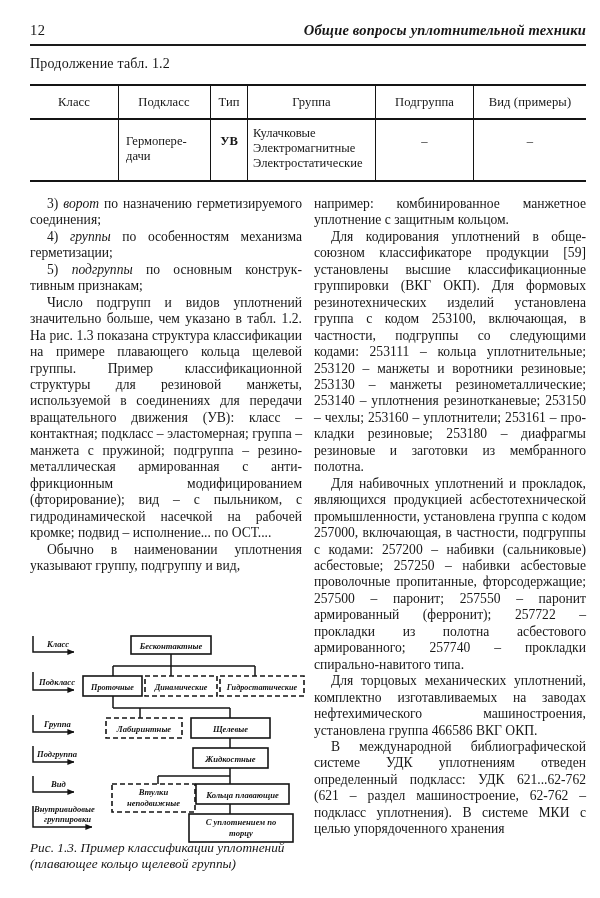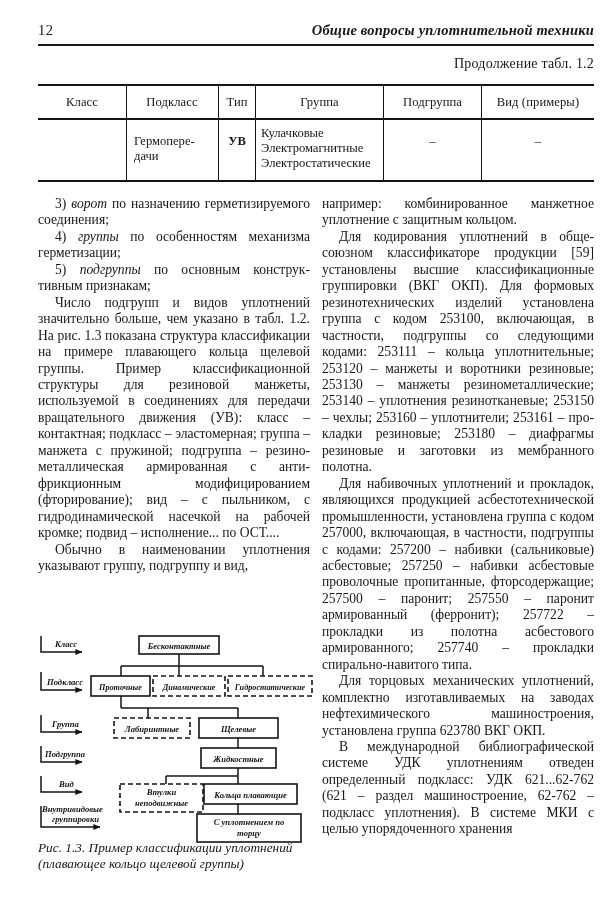"12" .page { left: 16px -> 8px }
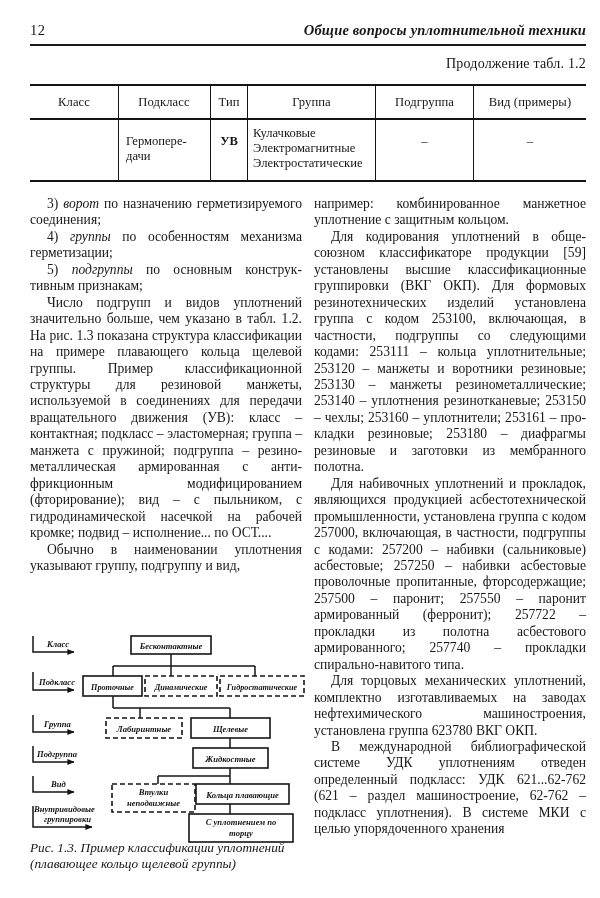"Продолжение табл. 1.2" .tbl-caption { text-align: right -> left }
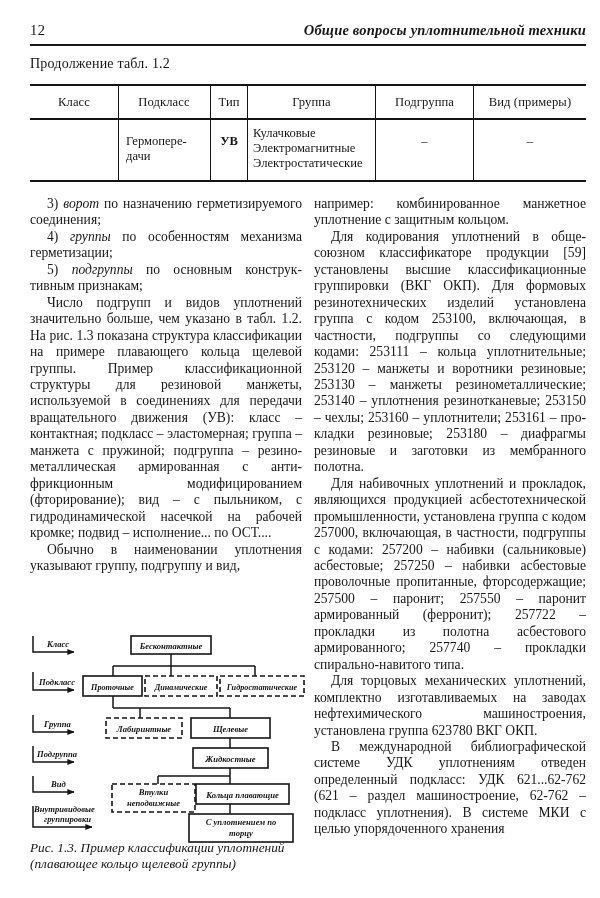"Для торцовых механических уплот­нений," p { text: 623780 -> 466586 }
